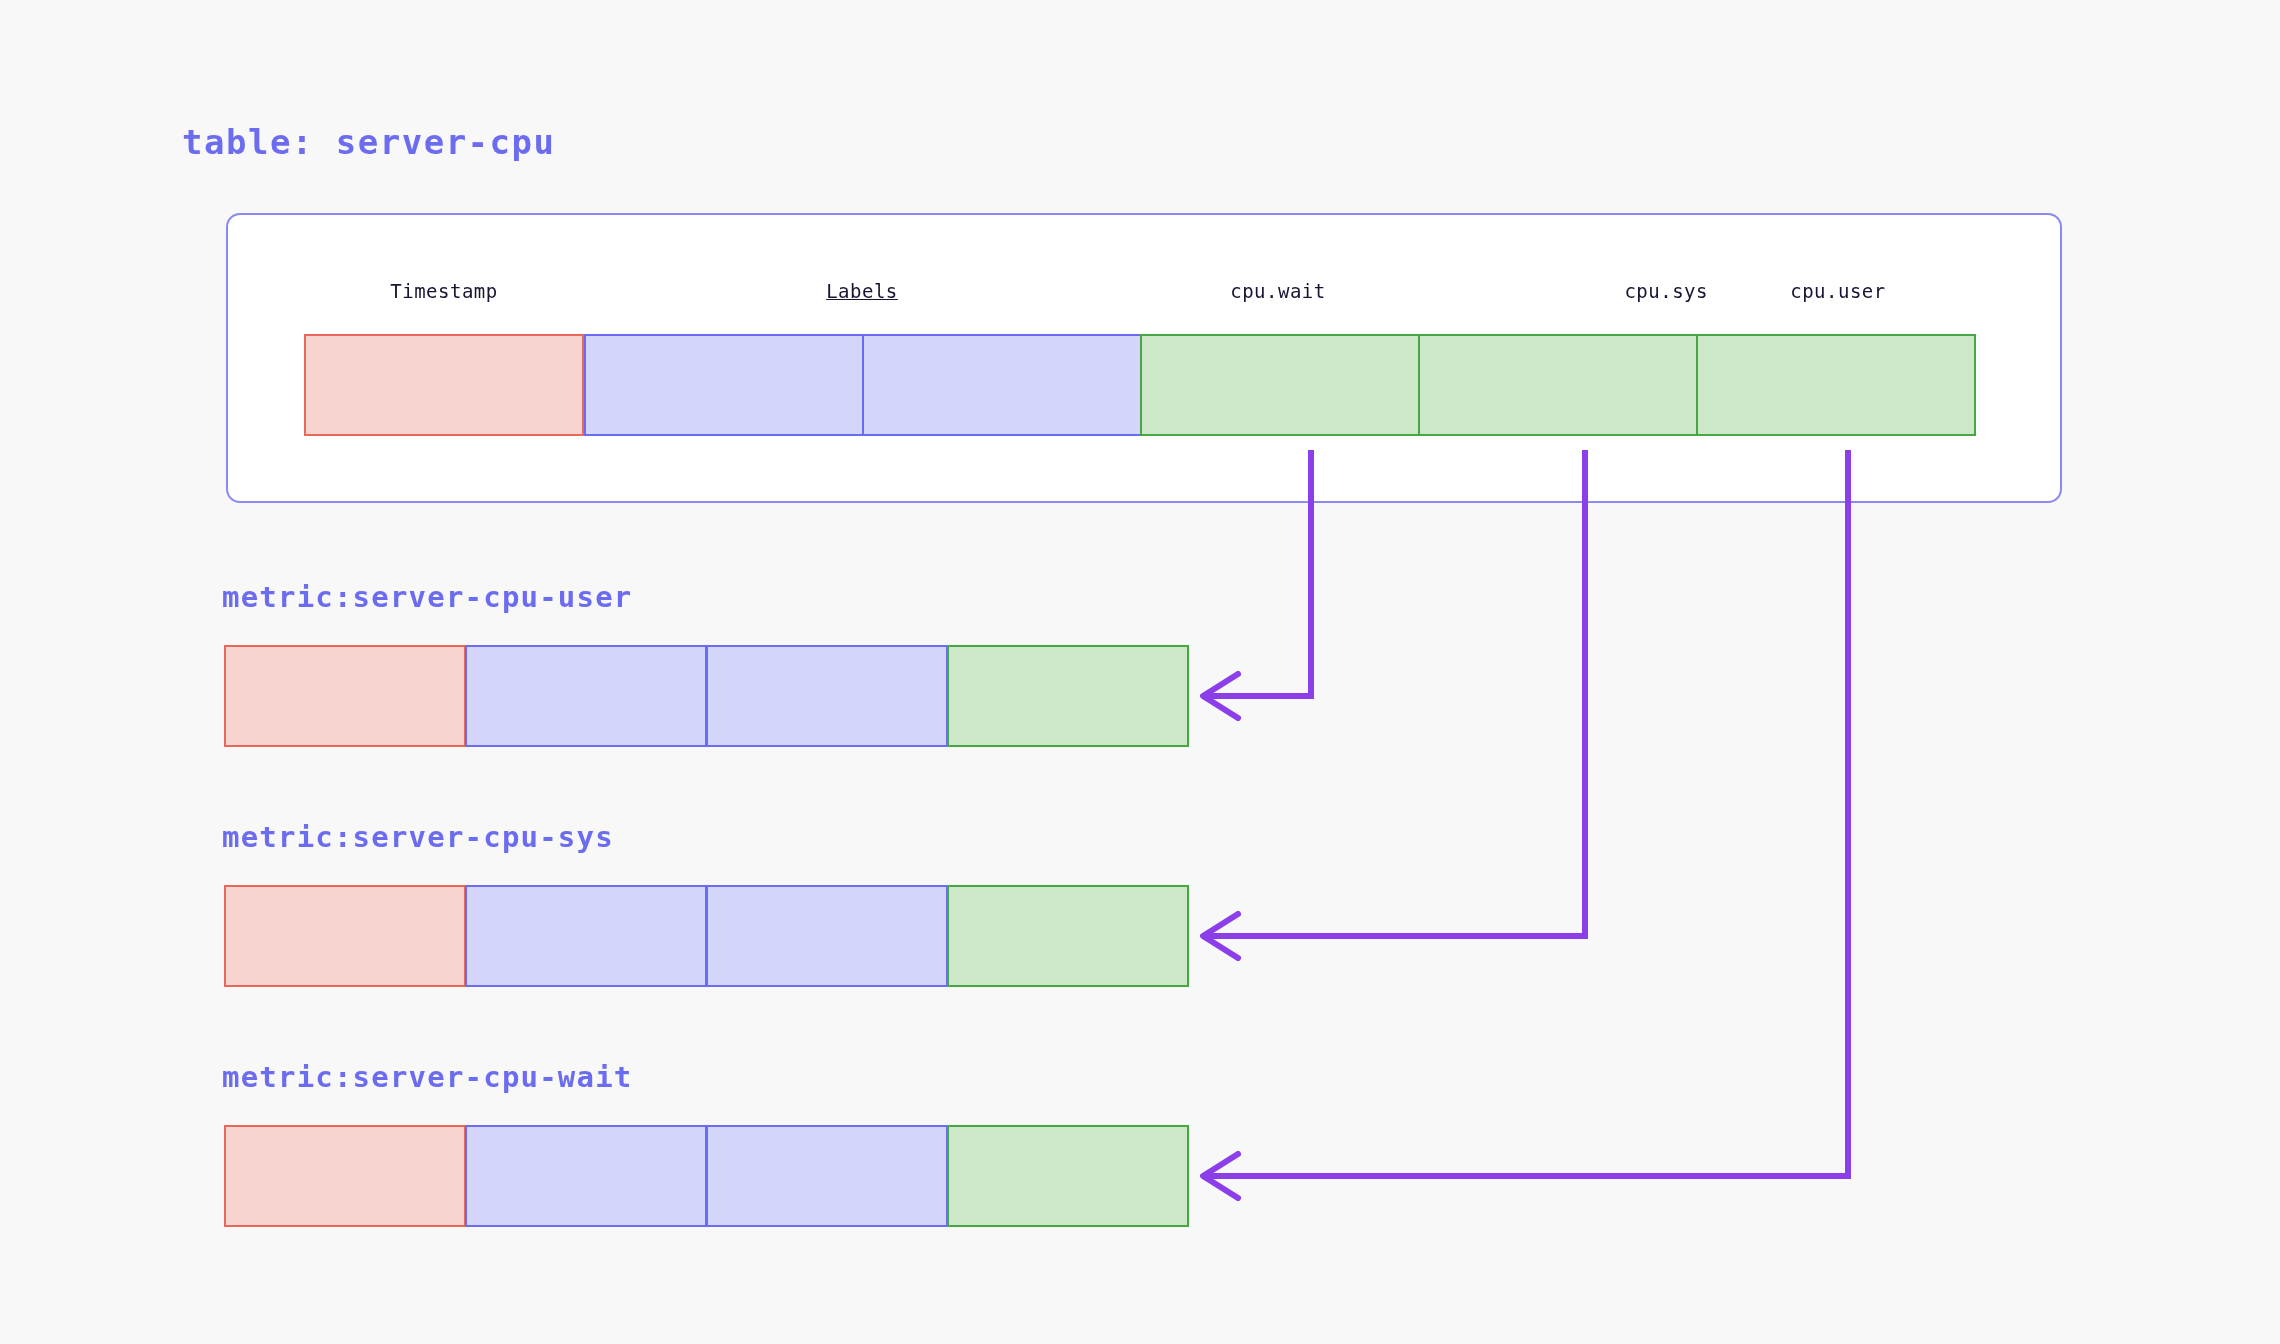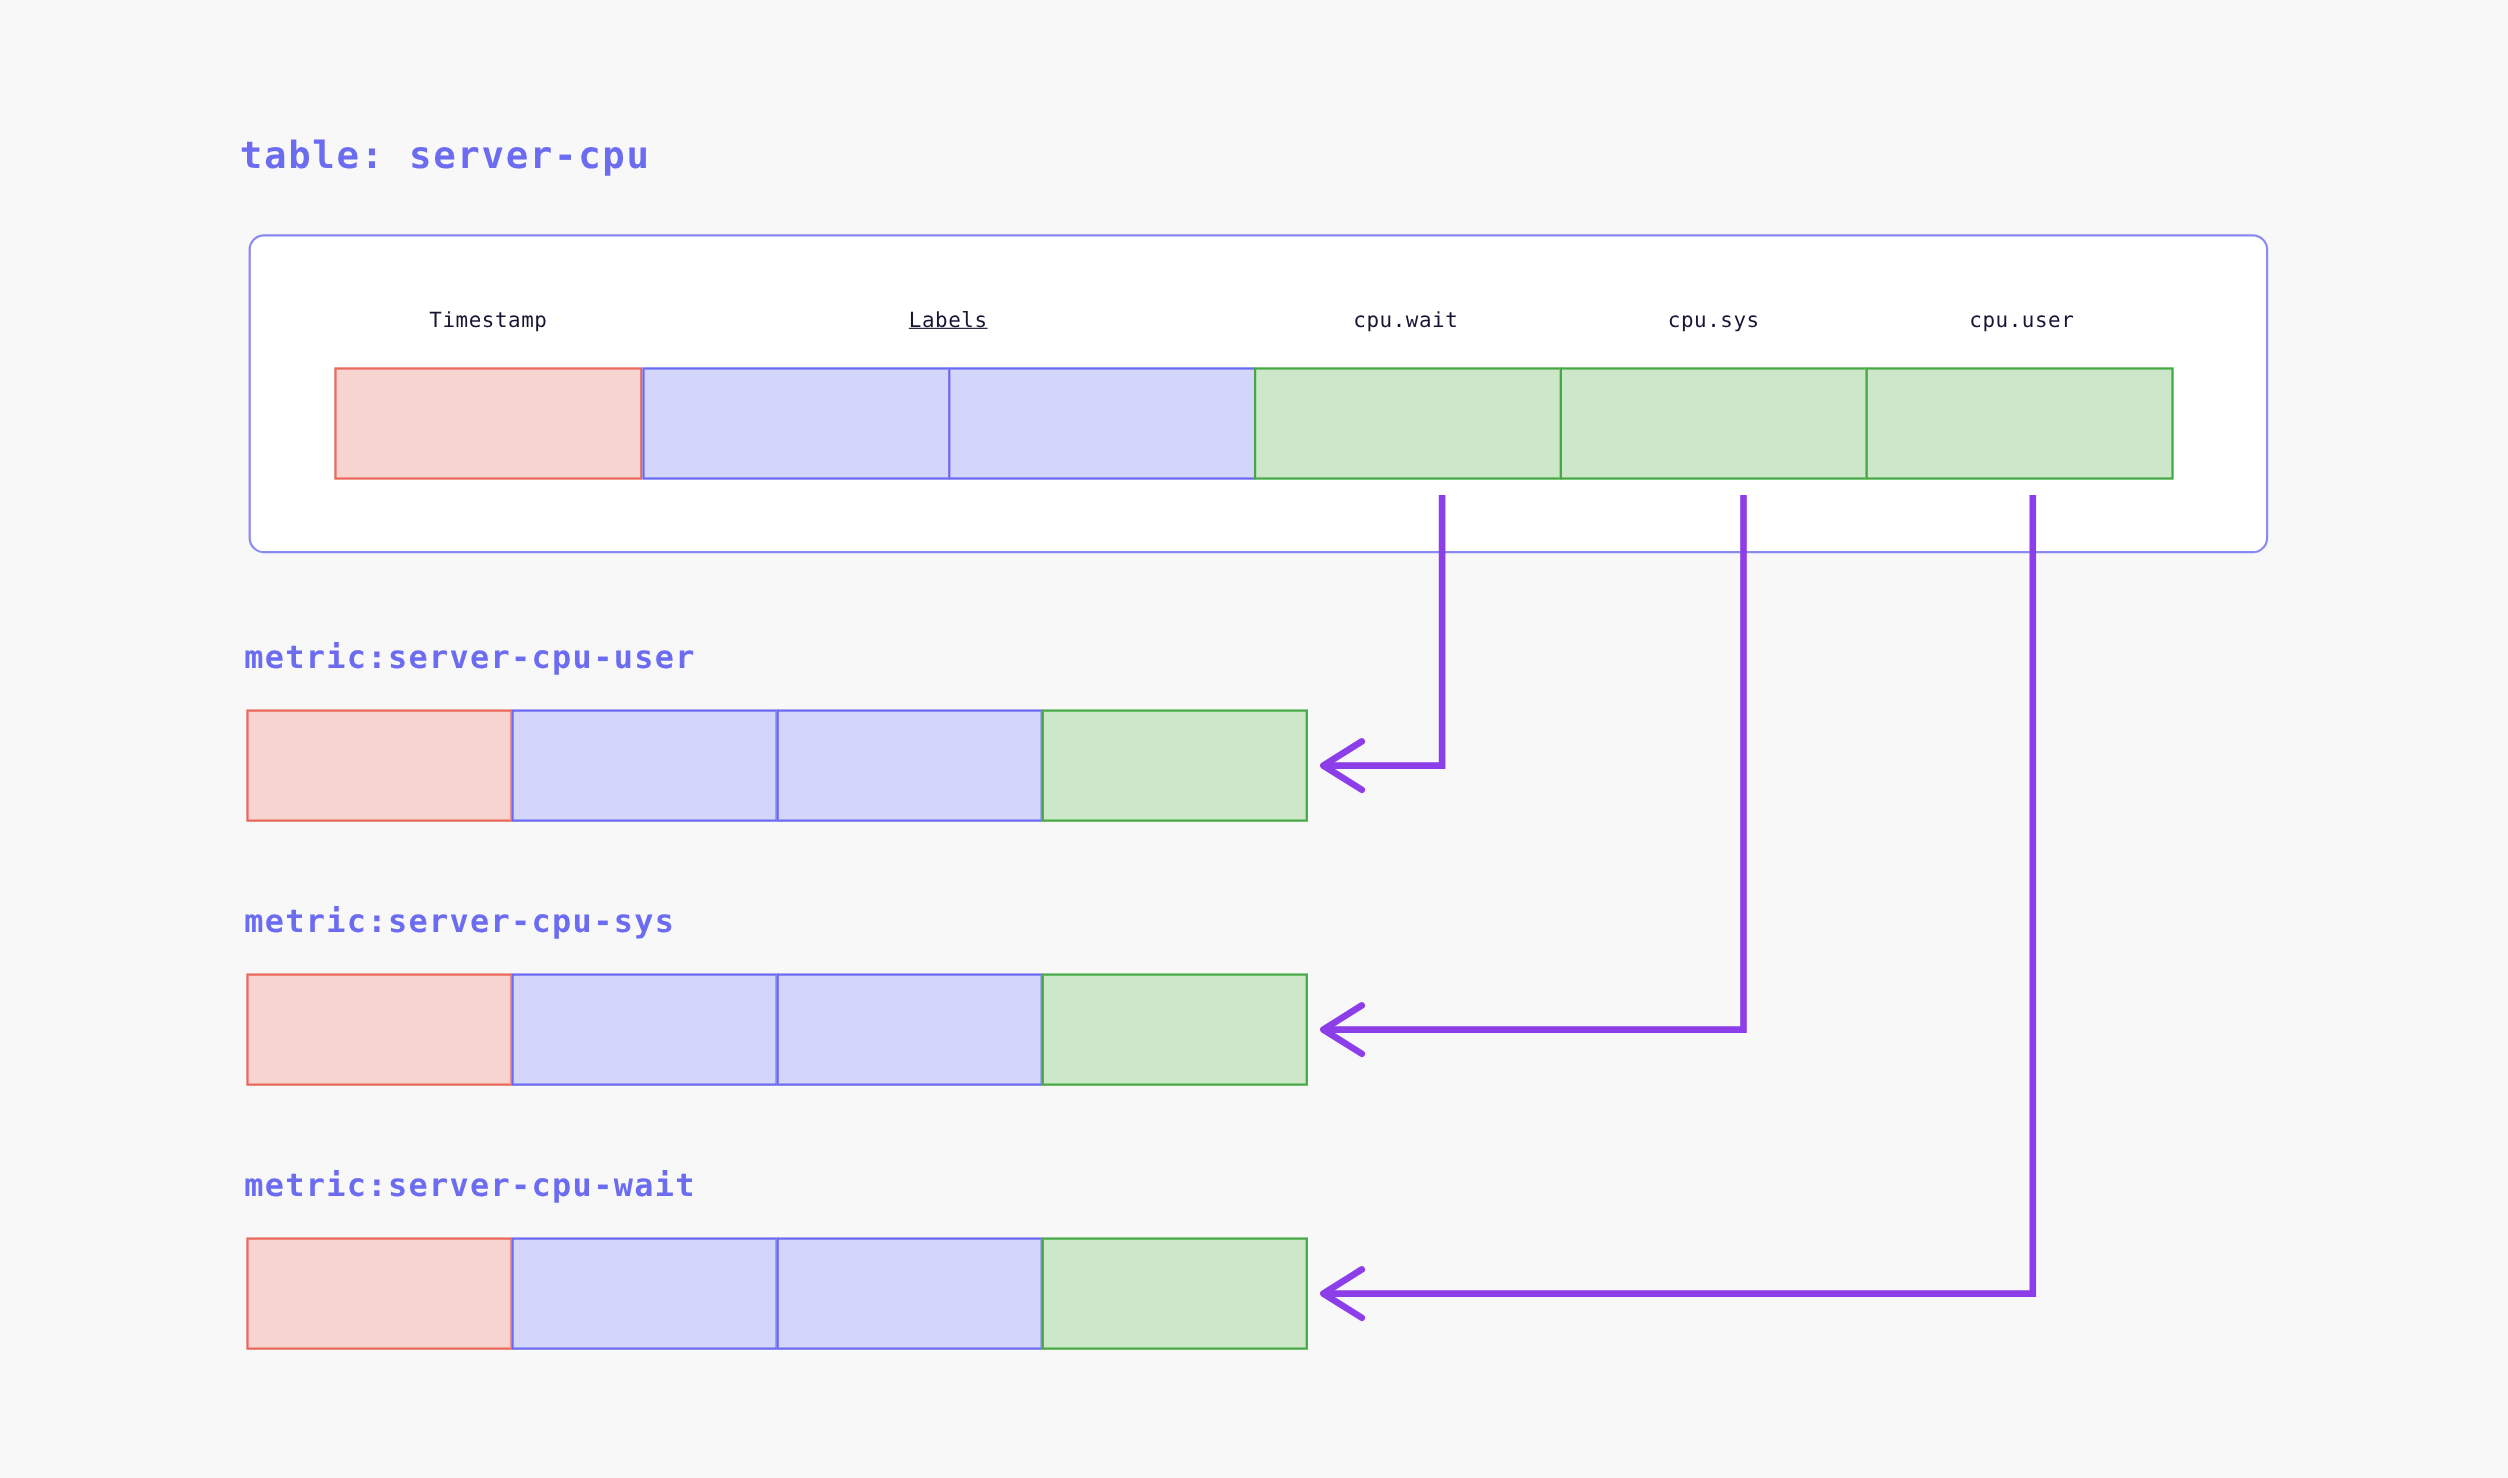"table: server-cpu" #table-title { margin-left: 36px -> none }
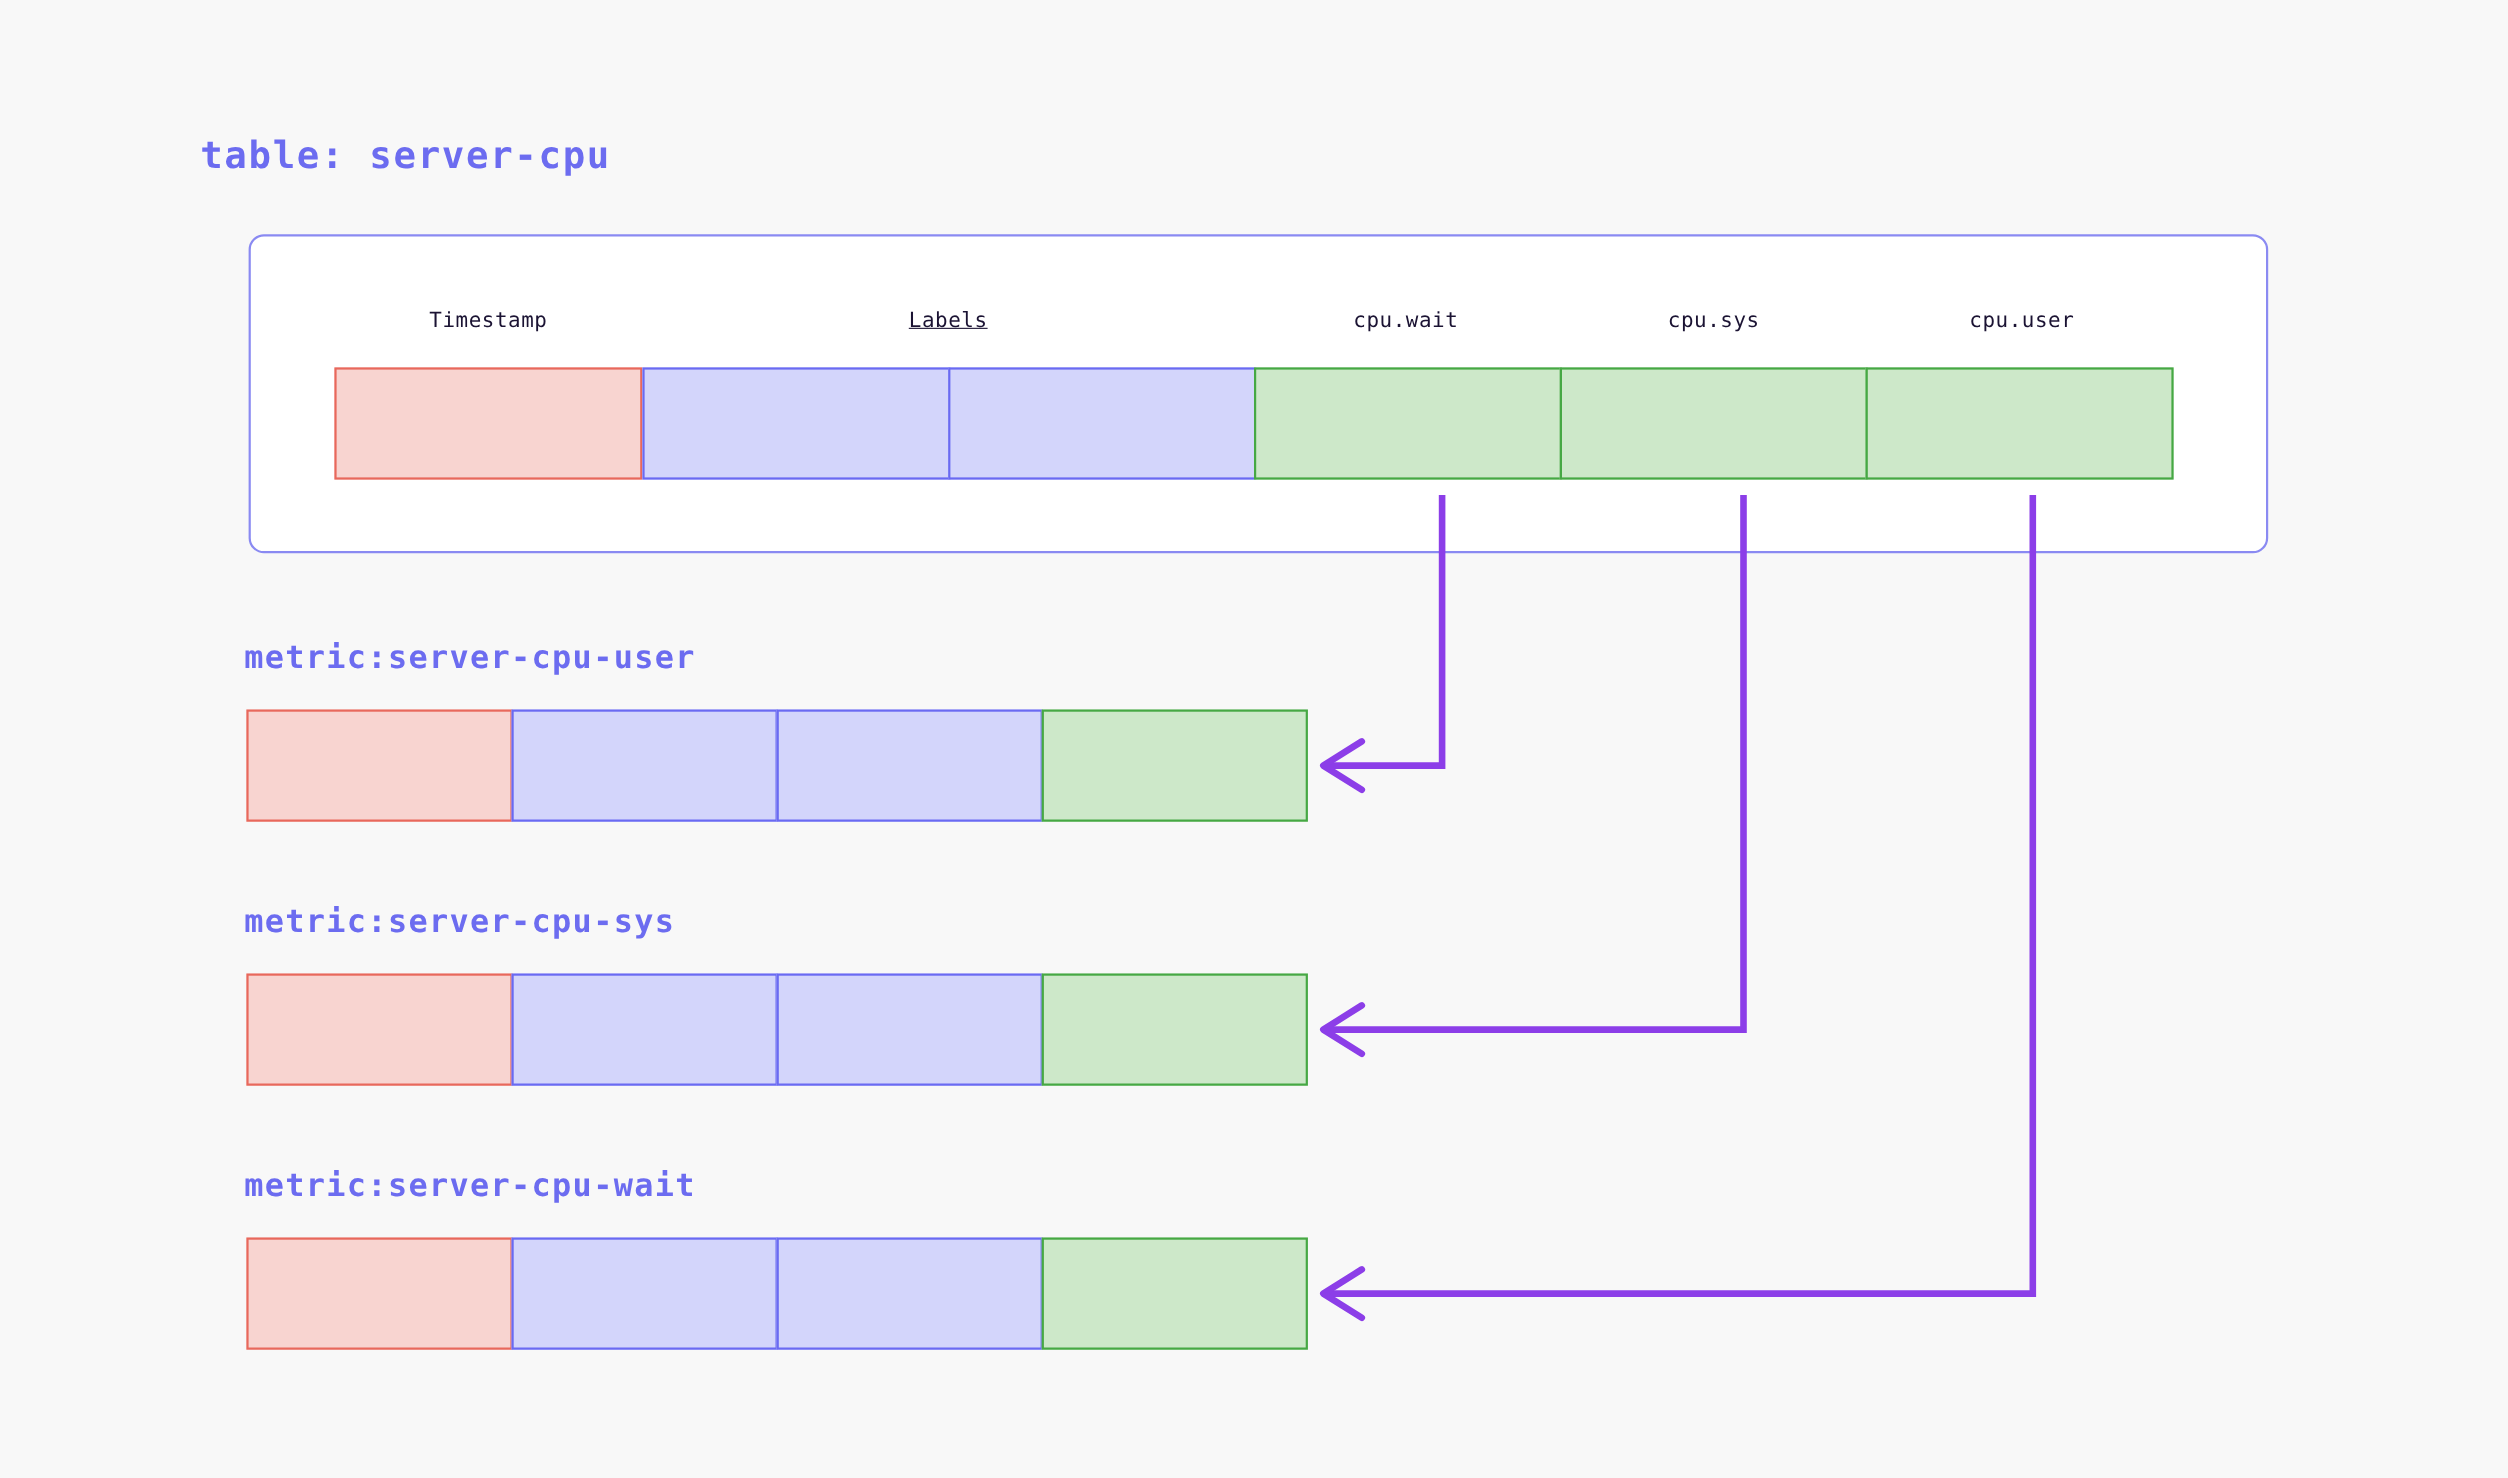"cpu.sys" div.col-header { text-align: none -> right }
